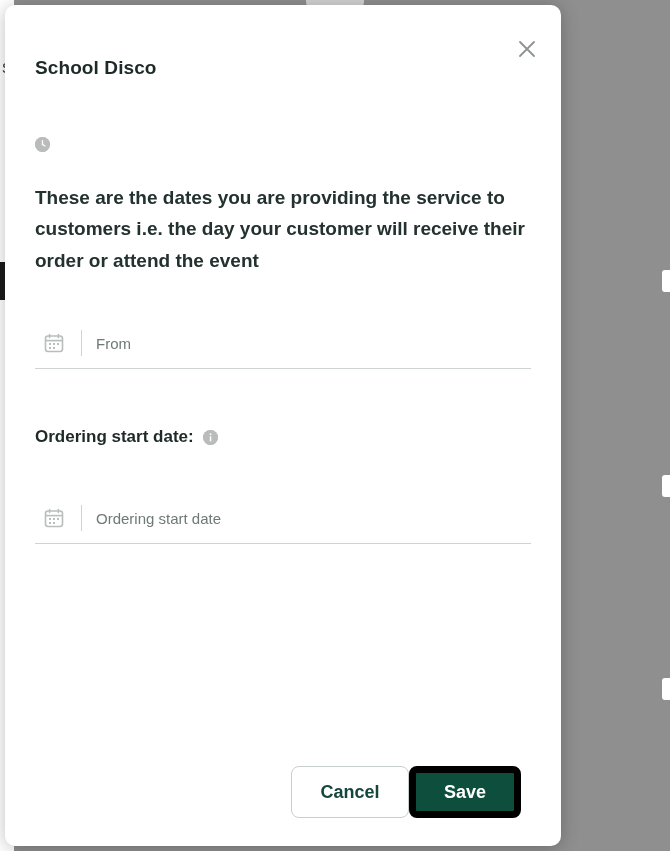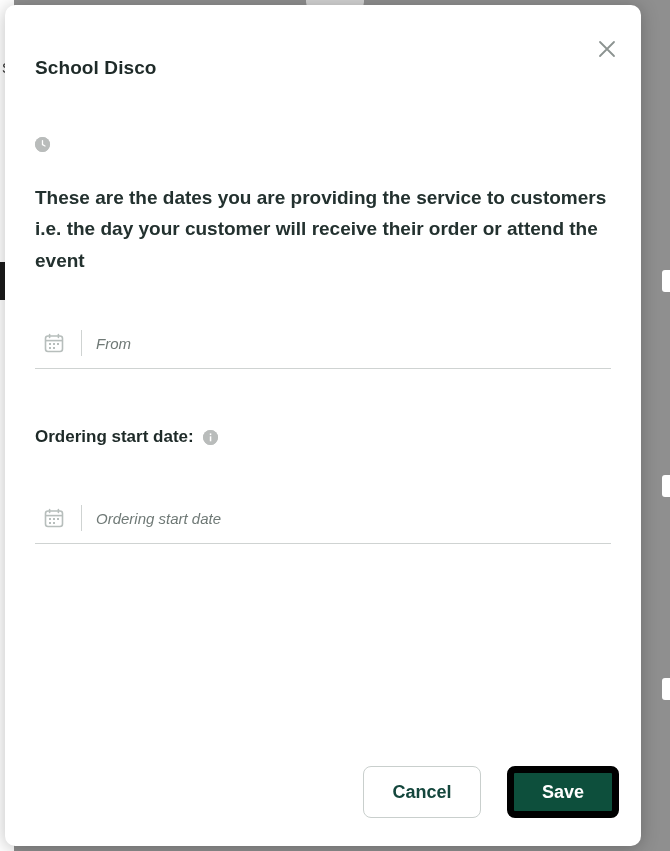"School Disco" .modal { width: 636px -> 556px }
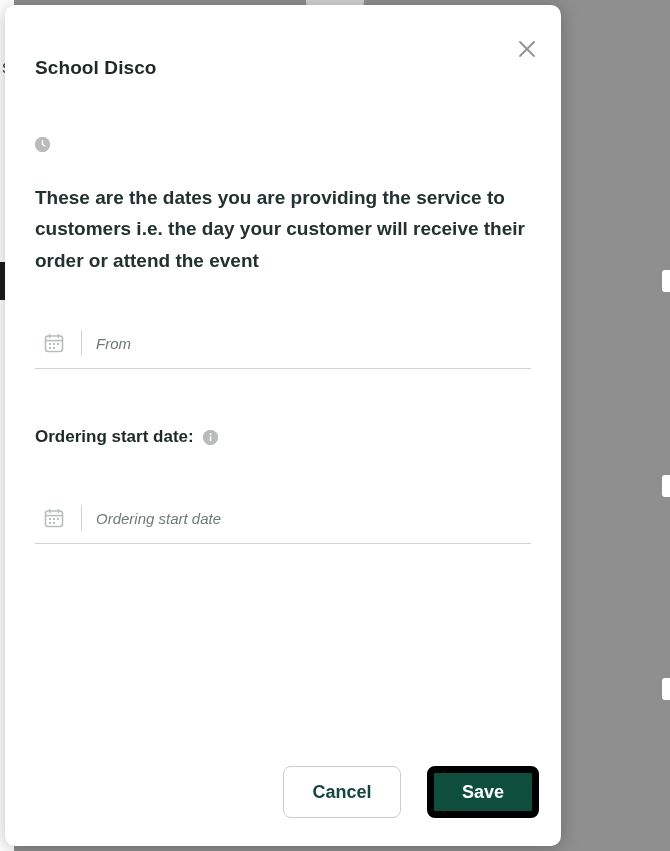"From" .field input { font-style: italic -> none }
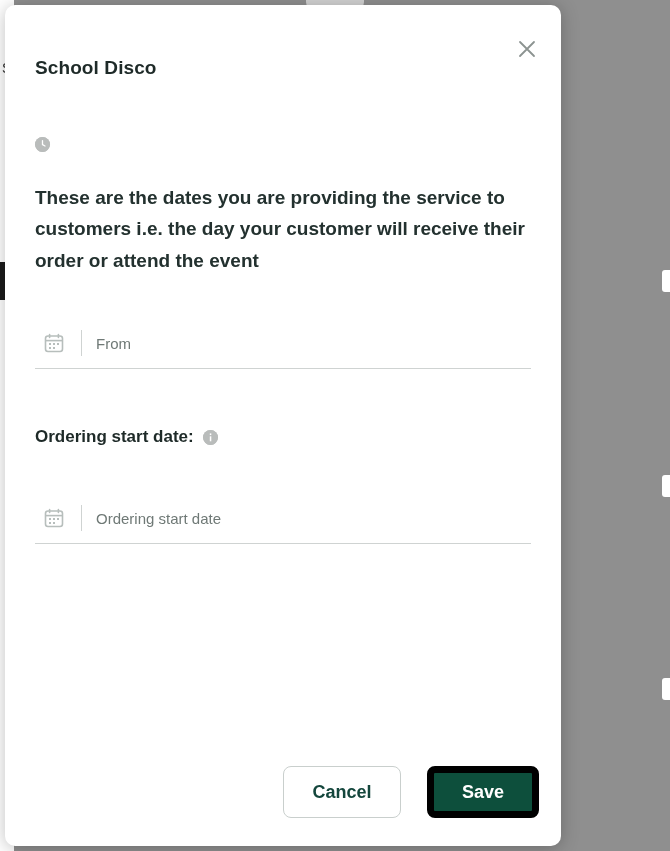"Cancel" .footer { gap: 26px -> none; padding-right: 22px -> 40px }
